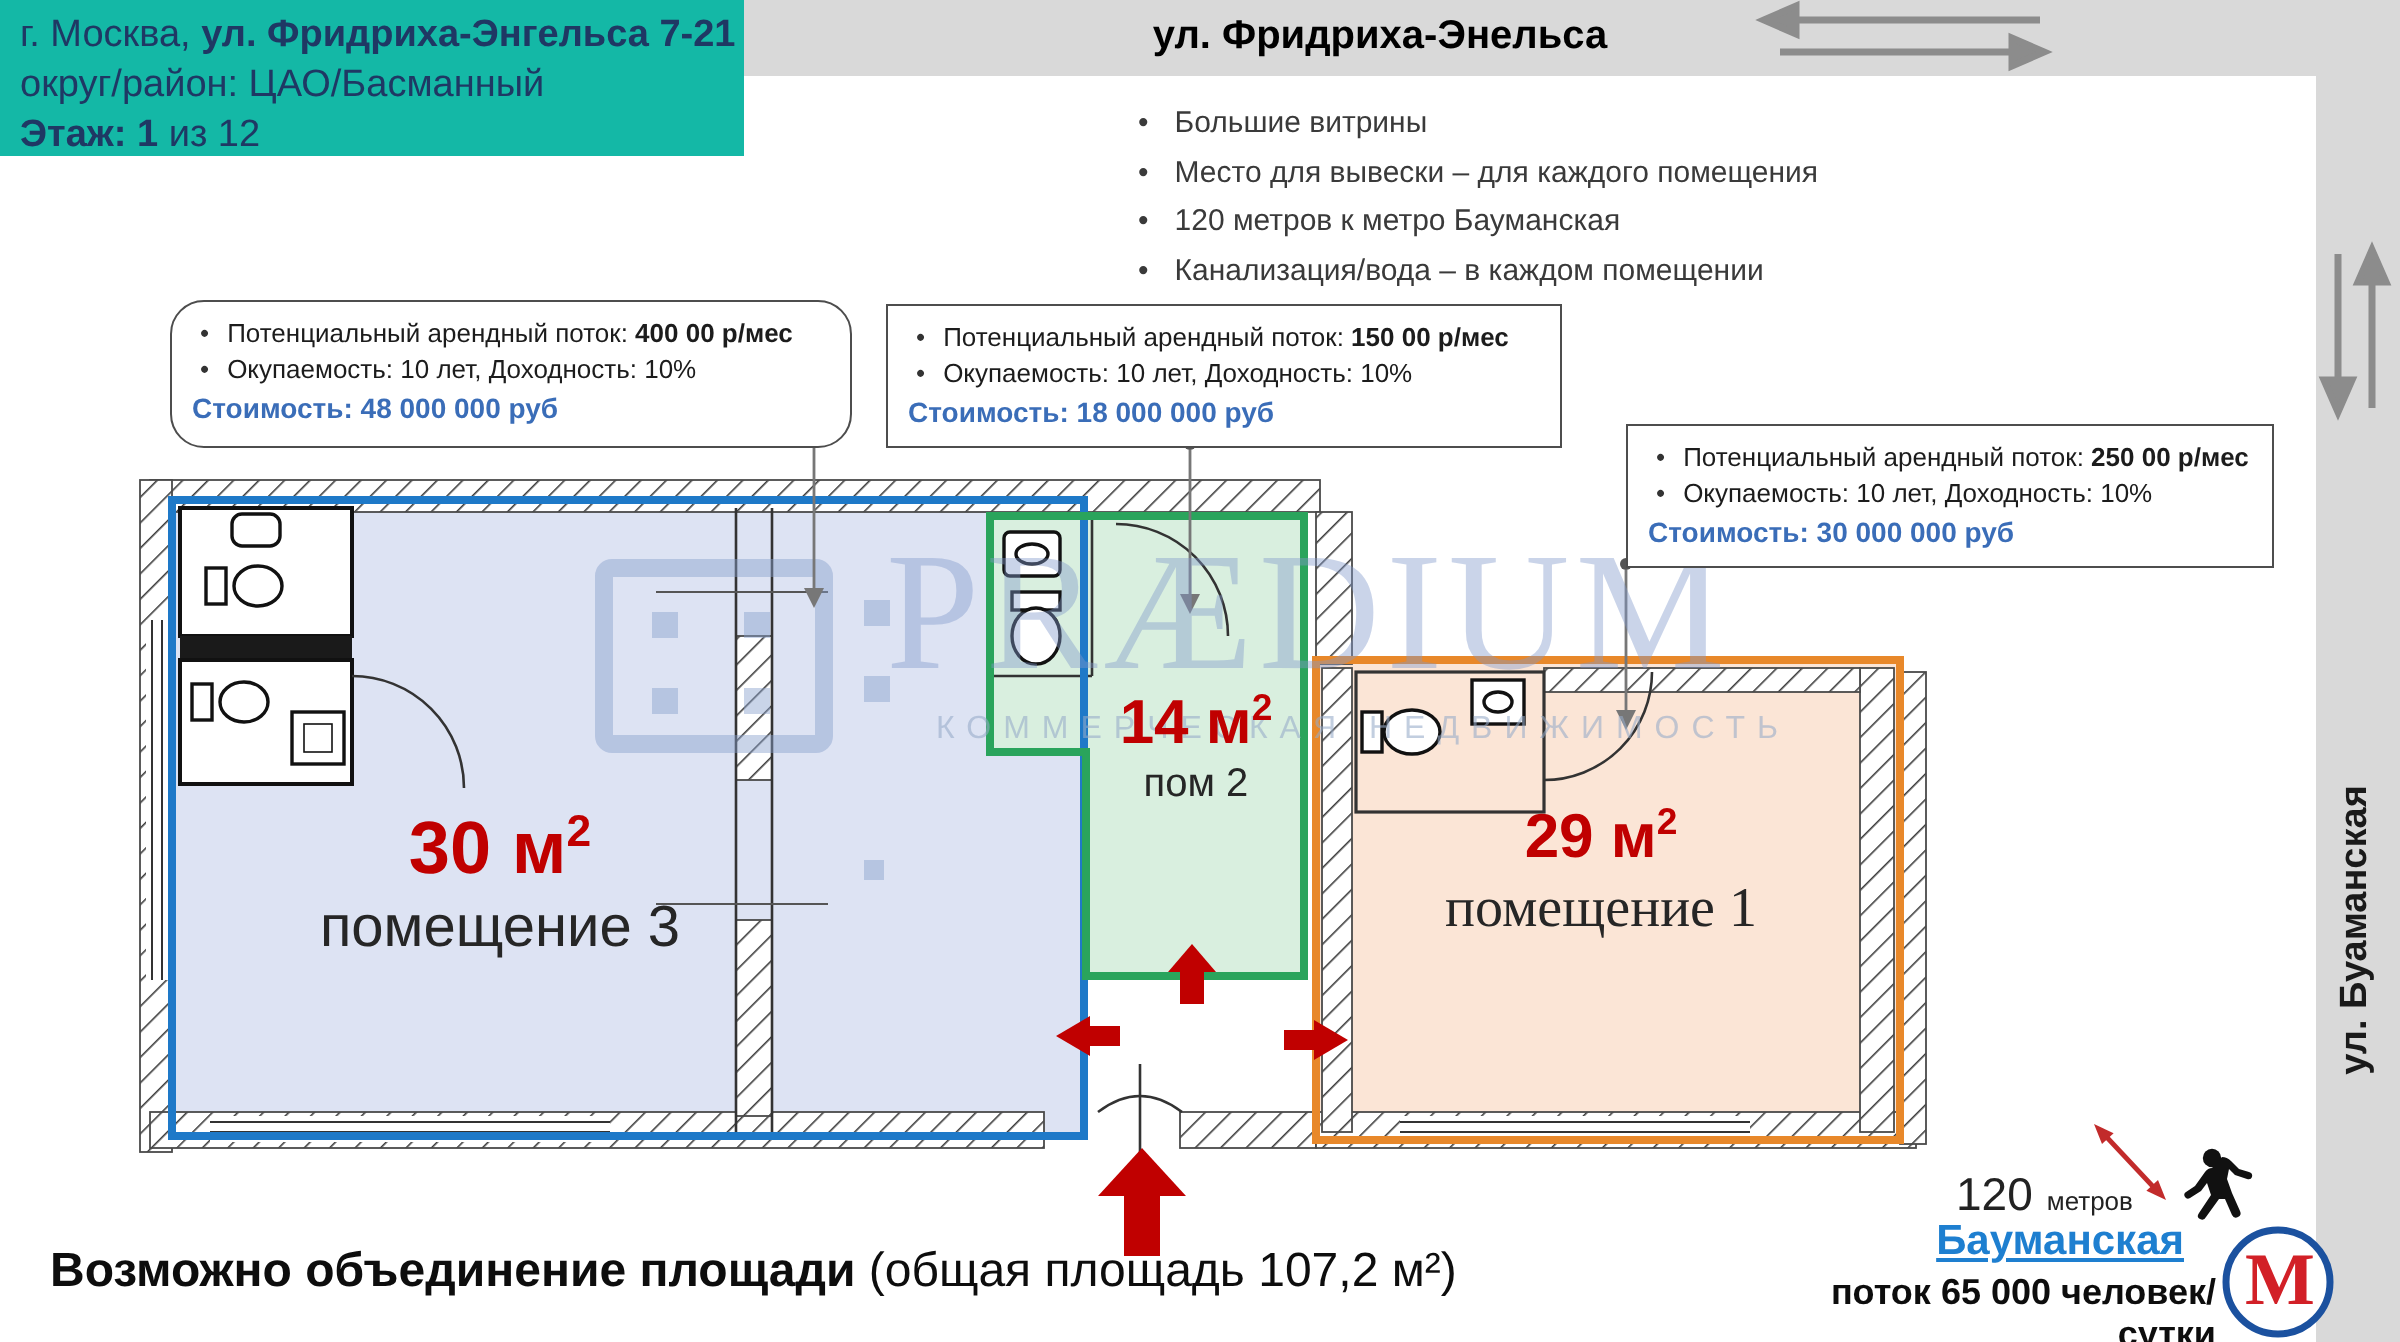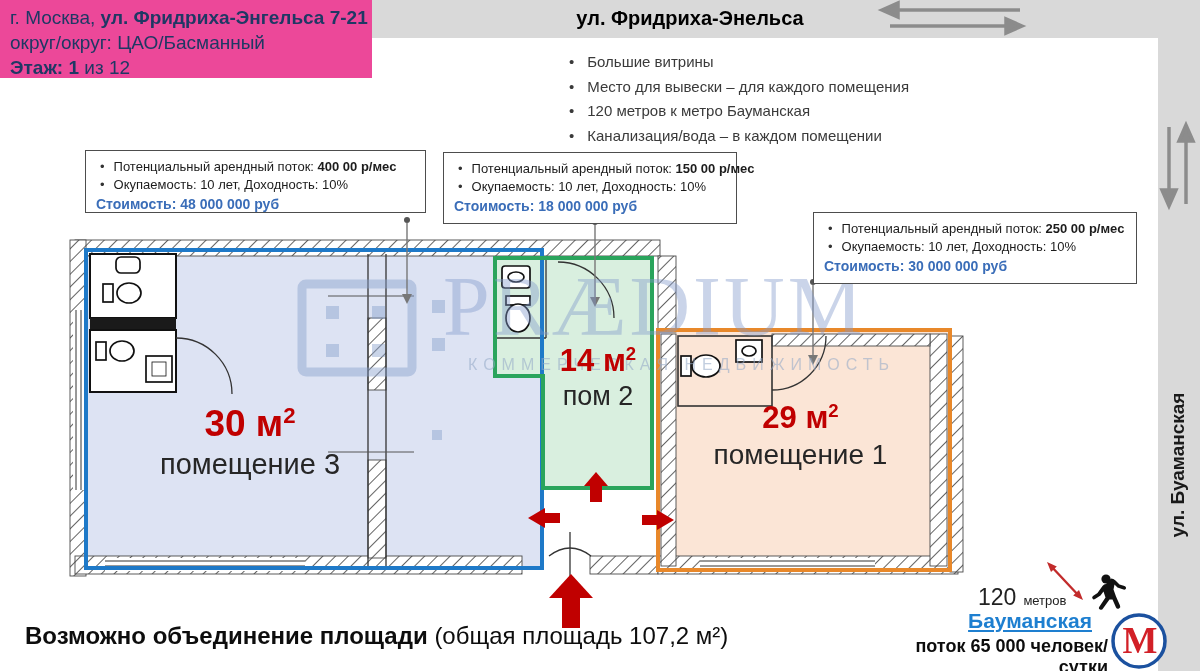"г. Москва, ул. Фридриха-Энгельса 7-21" .address { background: #ec4899 -> #14b8a6 }
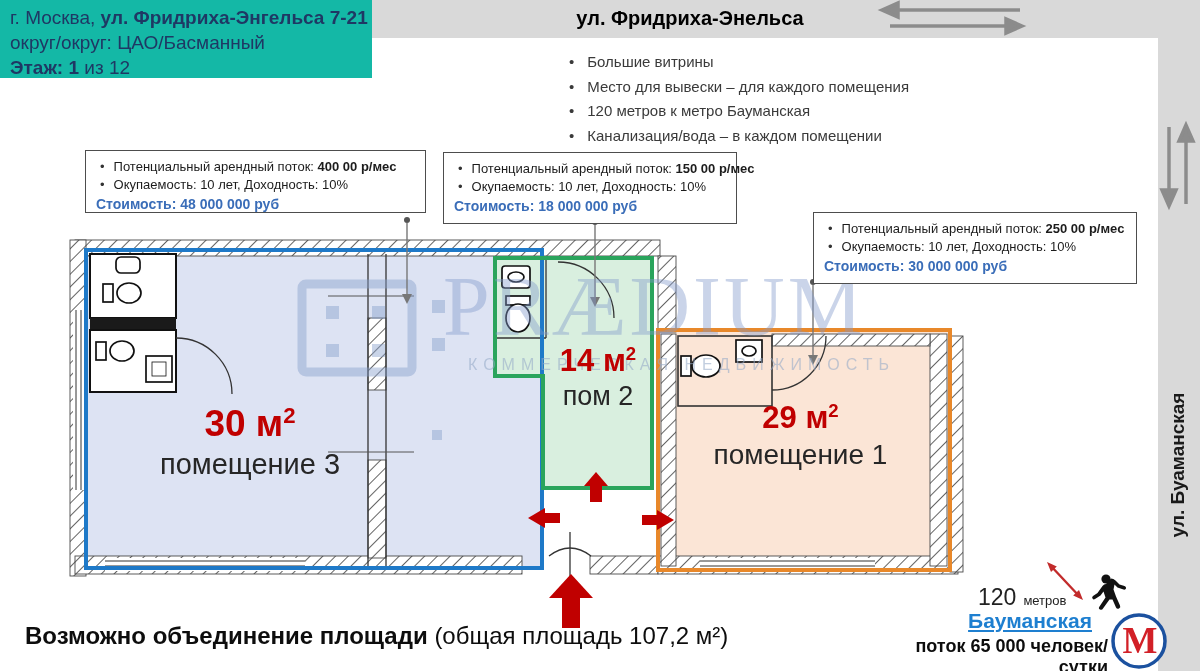"округ/округ: ЦАО/Басманный" div { text: округ/округ -> округ/район }
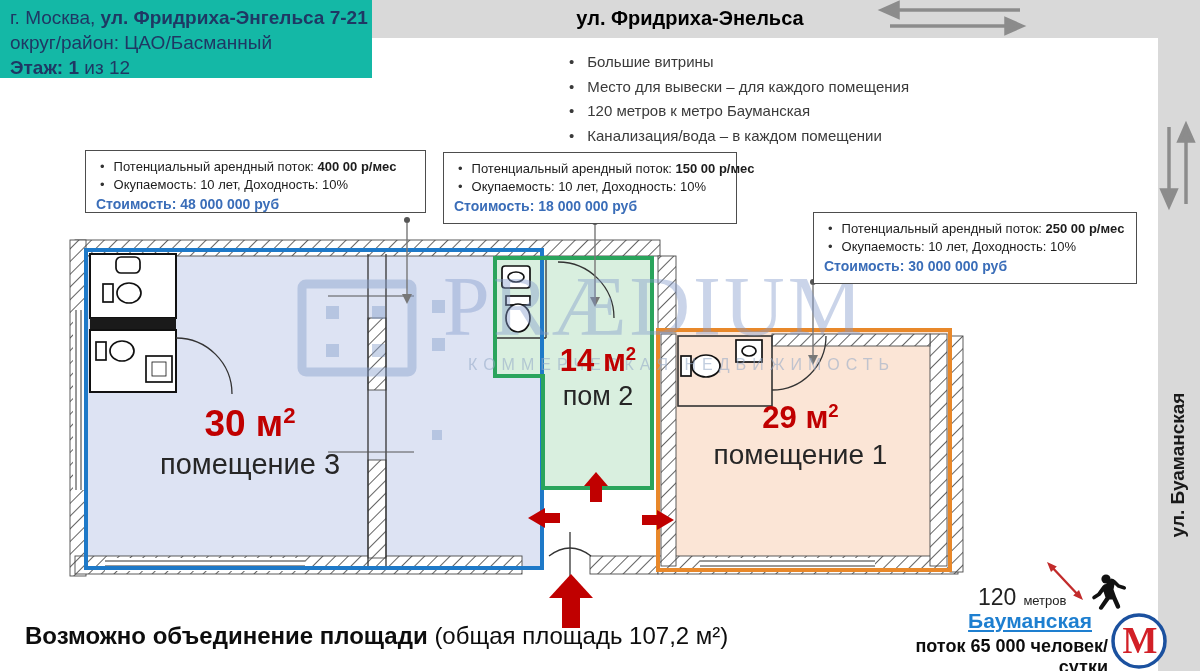"Потенциальный арендный поток: 400 00" #offer1 { border-radius: none -> 17px; height: 63px -> 74px }
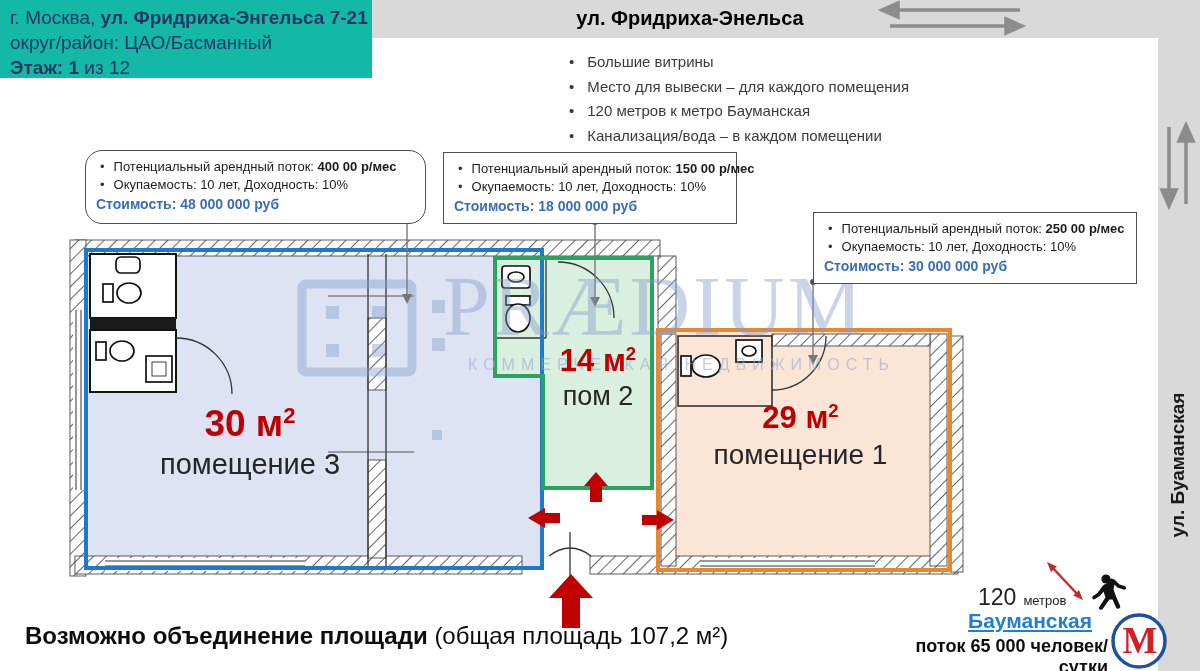"Потенциальный арендный поток: 150 00" #offer2 { width: 294px -> 338px }
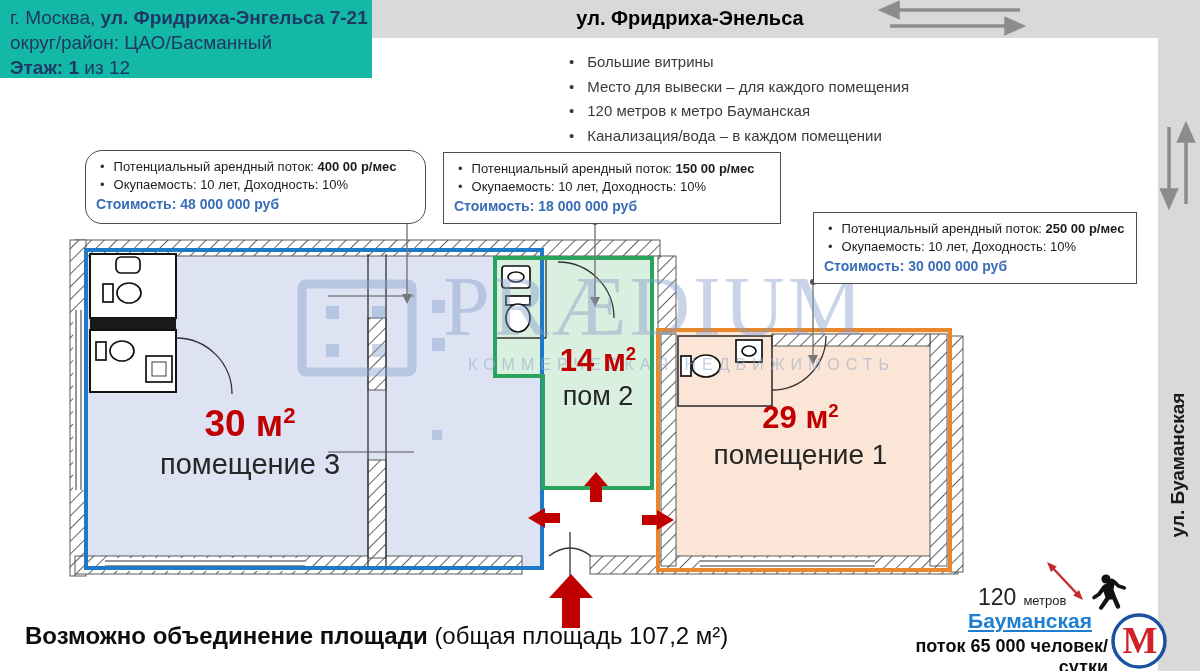"пом 2" #lab2 .rname { font-size: 27px -> 20px }
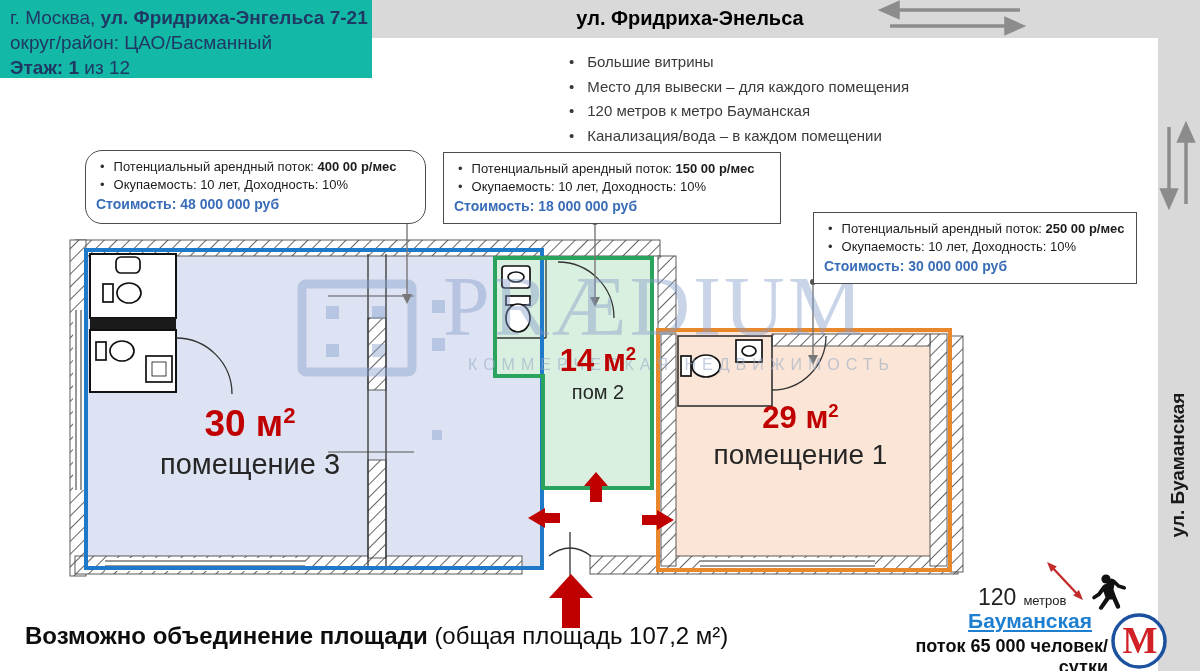"помещение 1" #lab1 .rname { font-family: none -> Liberation Serif, serif }
